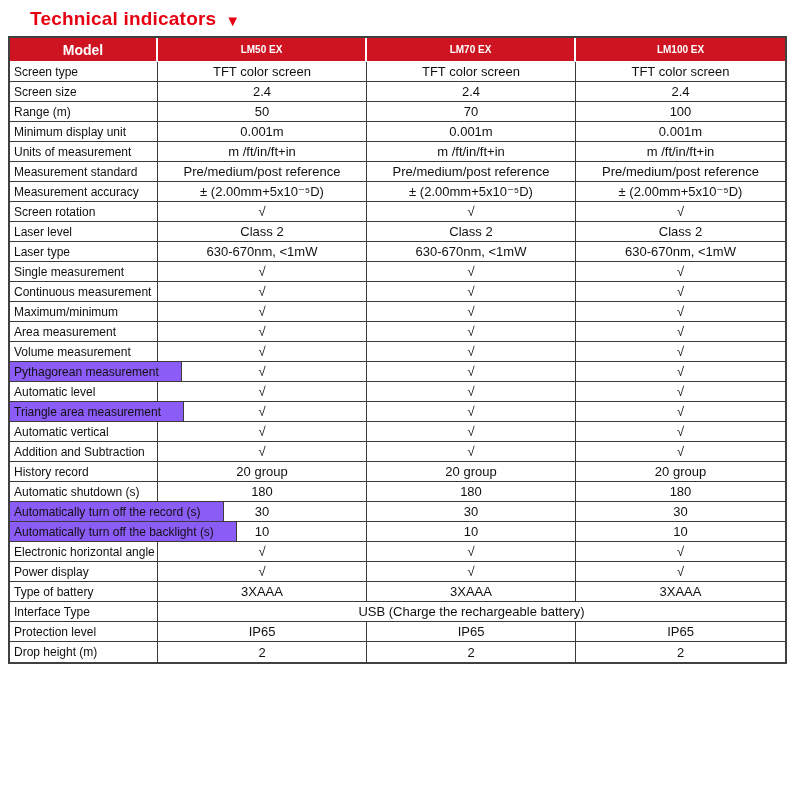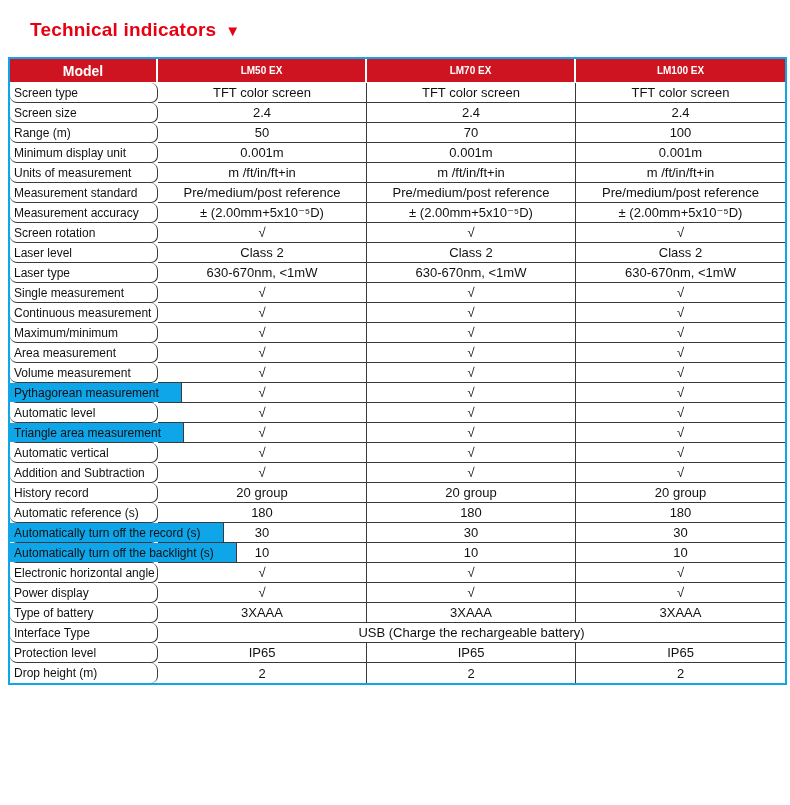"Technical indicators" .title-bar { height: 57px -> 36px }
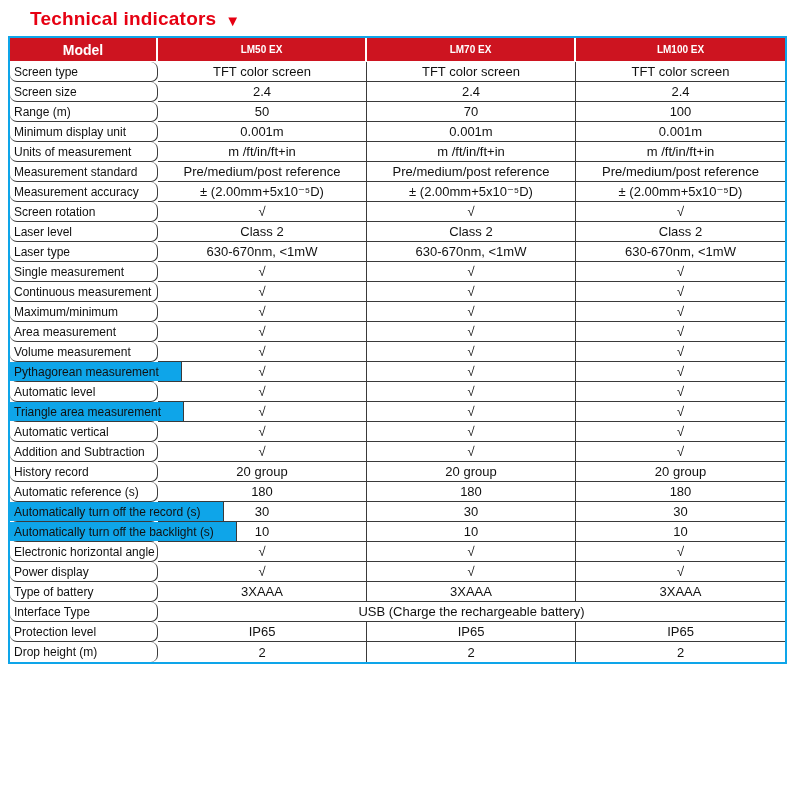"Model" table.spec-table { border: 2px solid #0ea5e9 -> 2px solid #404040 }
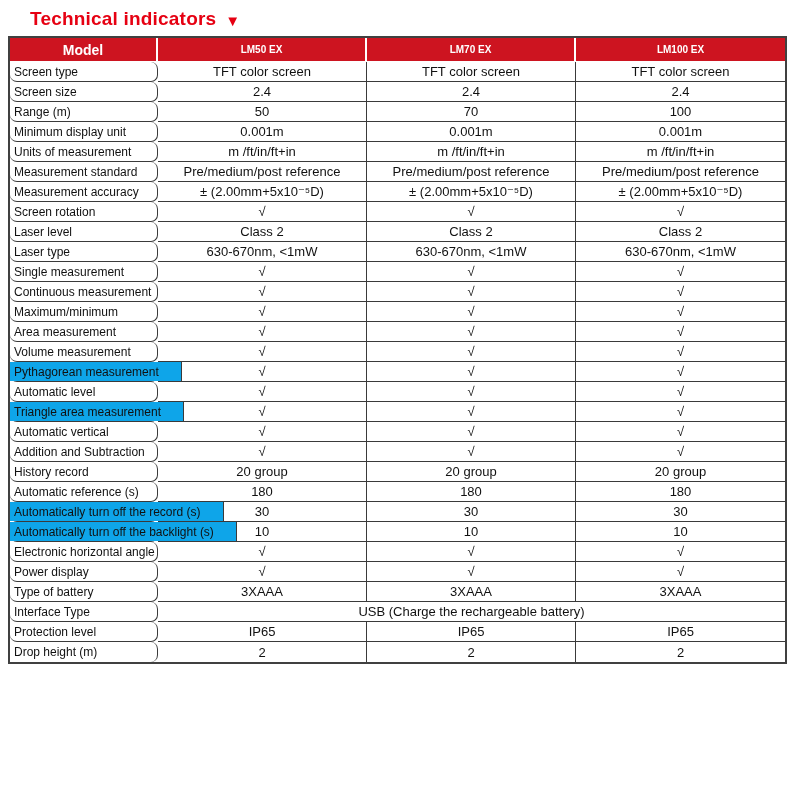"Screen type" td.label-cell { border-radius: 7px -> none }
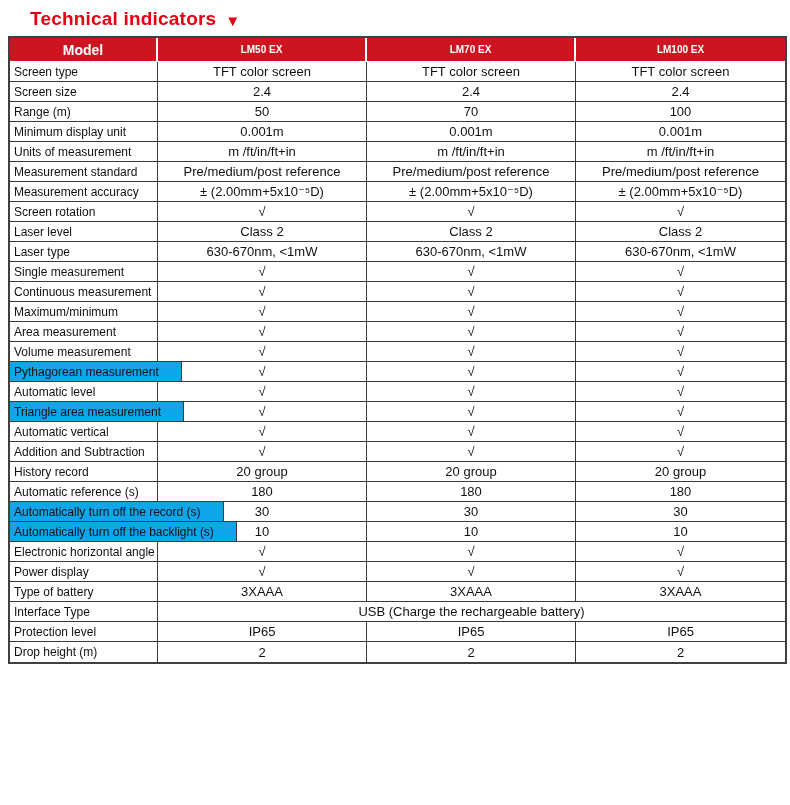"Pythagorean measurement" td.label-cell.extended .ext-box { background: #0ea5e9 -> #8b5cf6 }
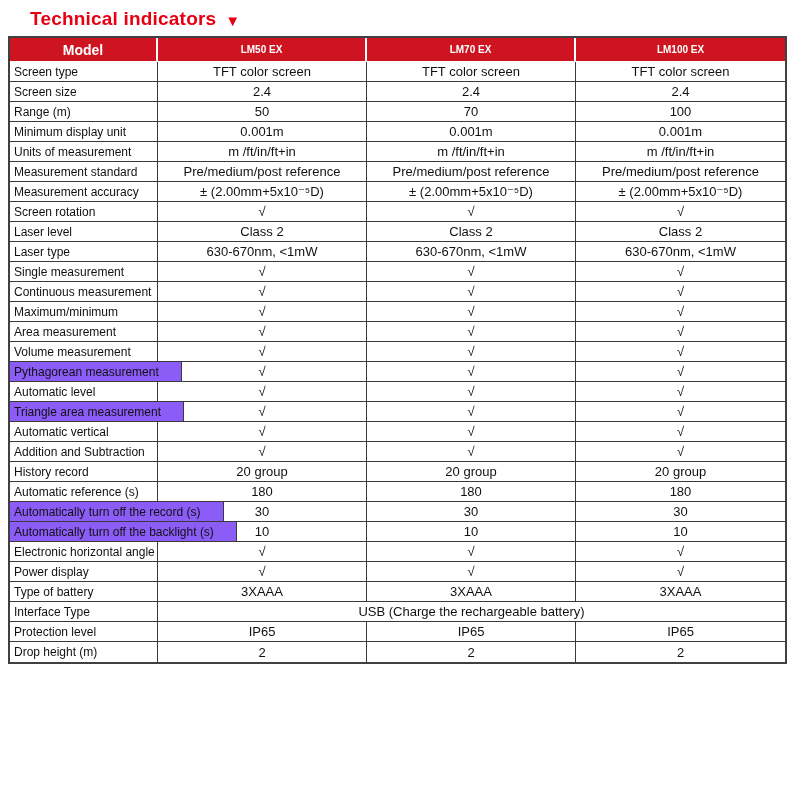"Automatic reference (s)" td.label-cell { text: reference -> shutdown }
